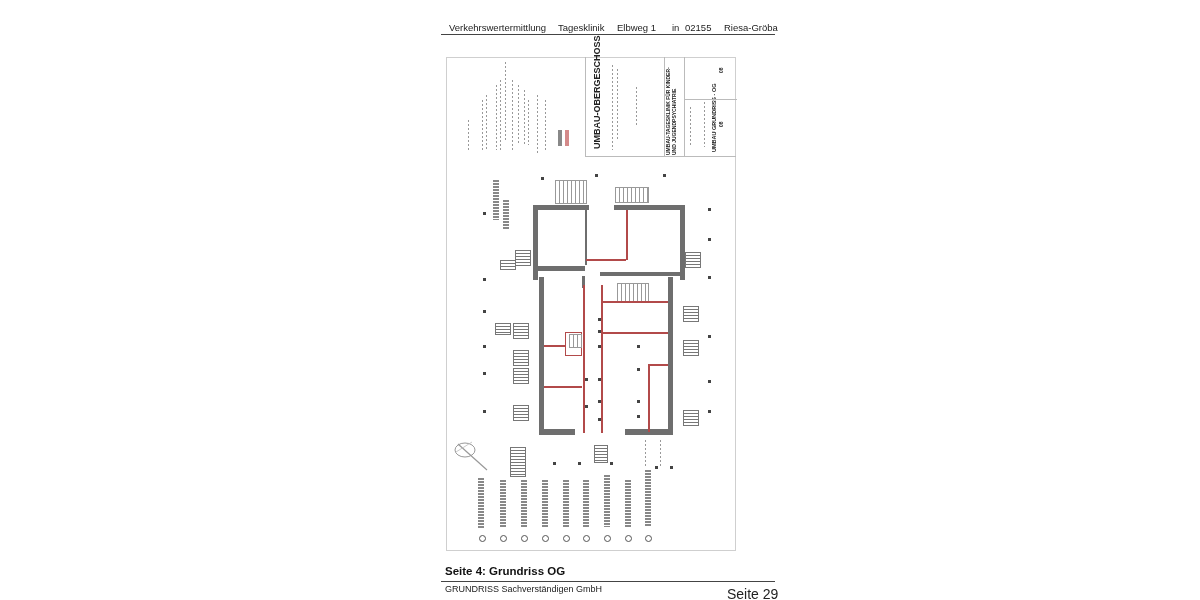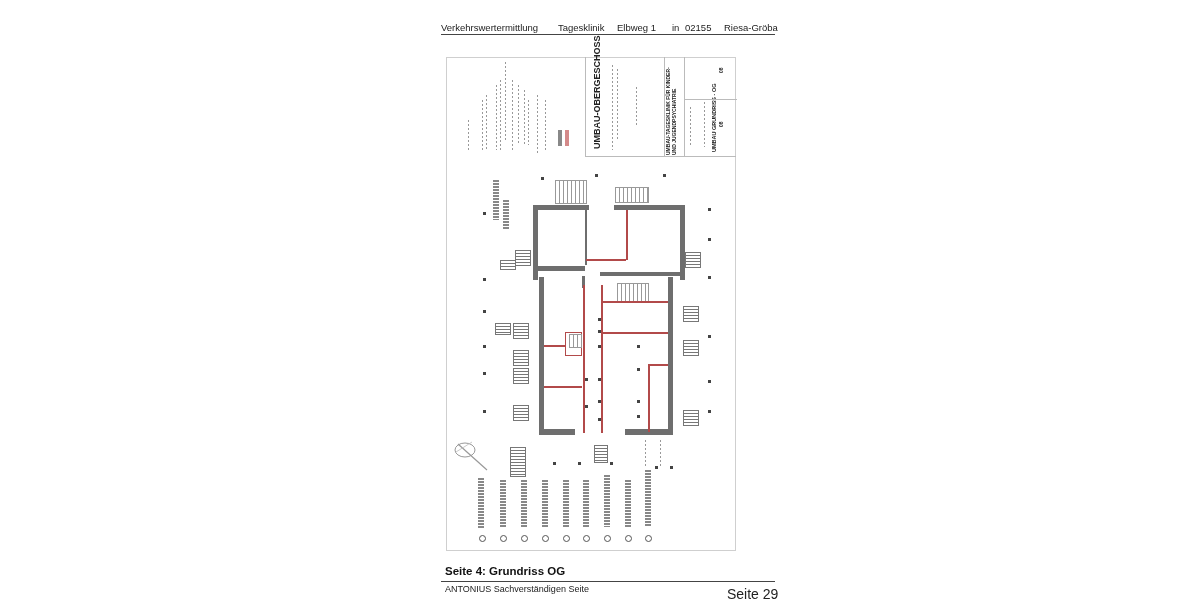"Verkehrswertermittlung" span { left: 0 -> 8px }
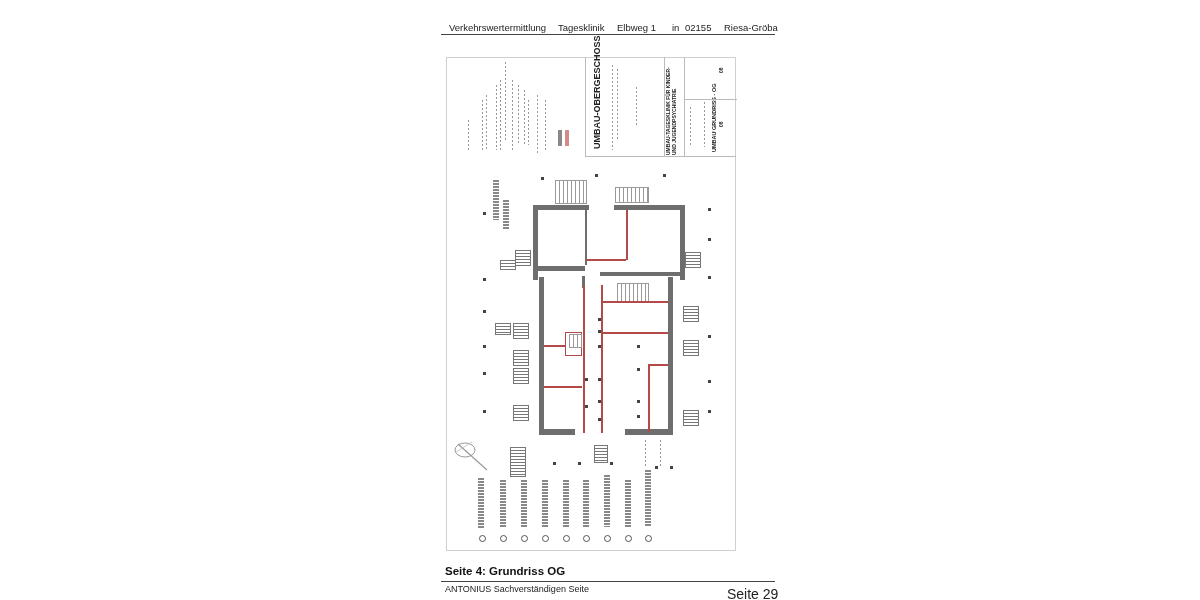"ANTONIUS Sachverständigen Seite" div.foot-left { text: ANTONIUS Sachverständigen Seite -> GRUNDRISS Sachverständigen GmbH }
